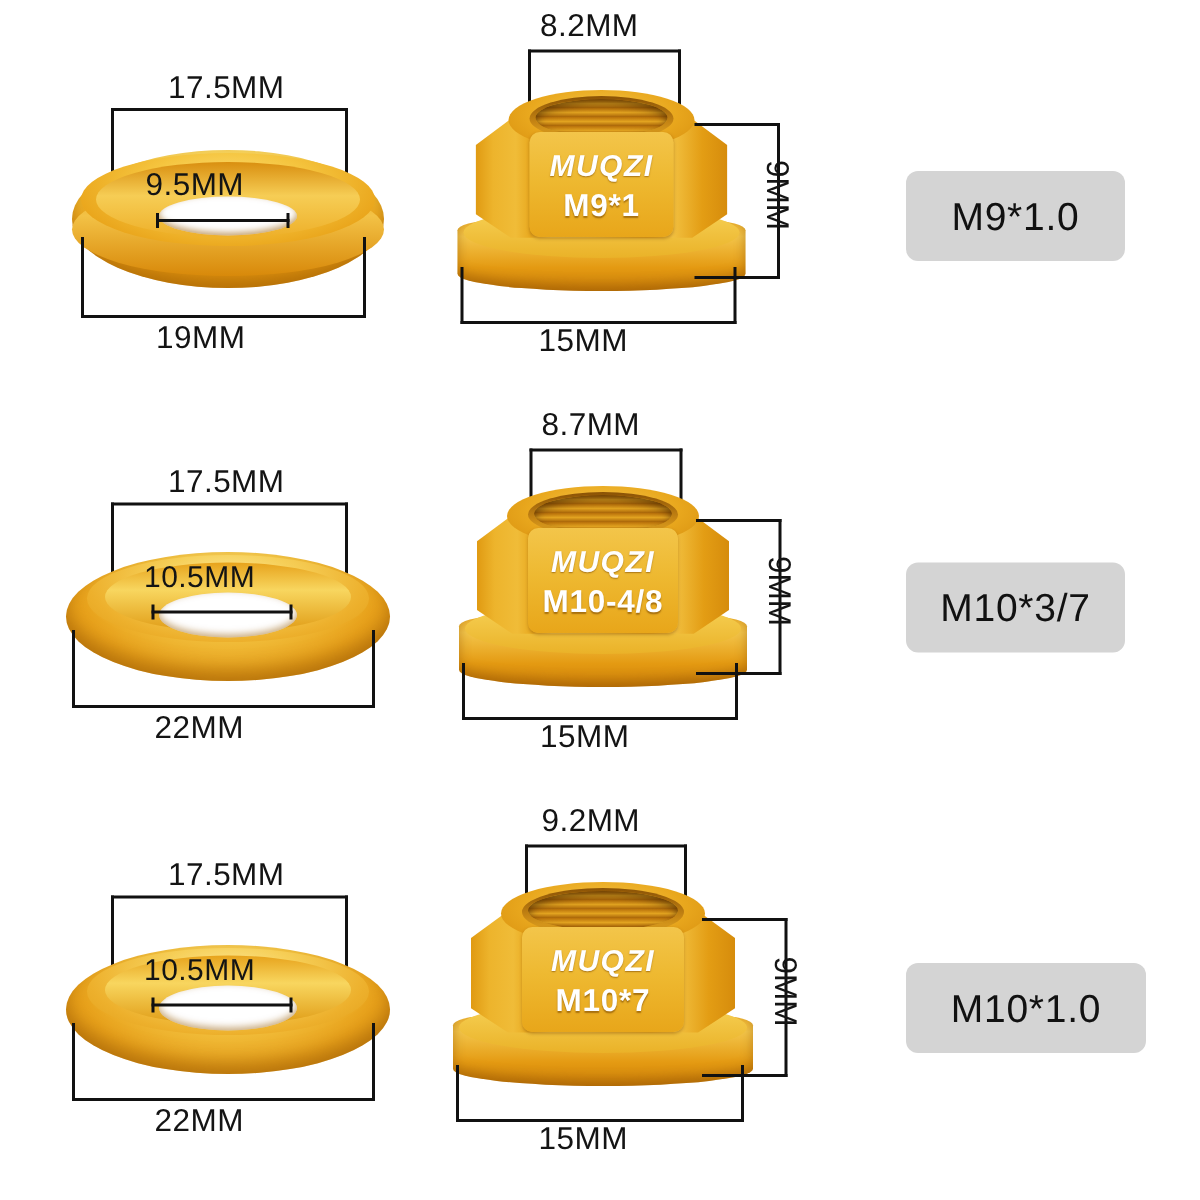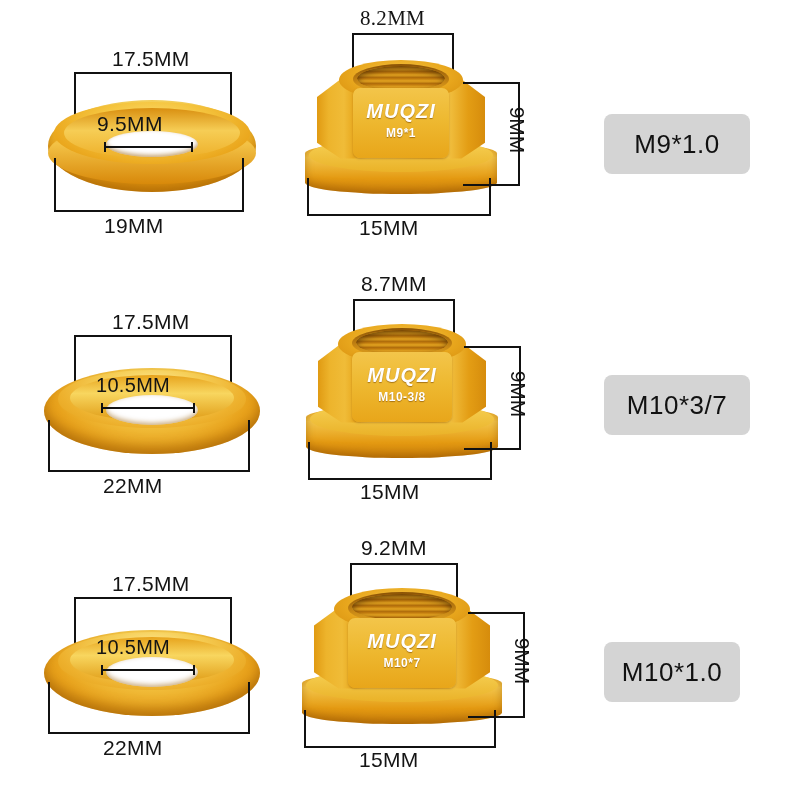"8.2MM" div.dimtext { font-family: Liberation Serif, serif -> none }
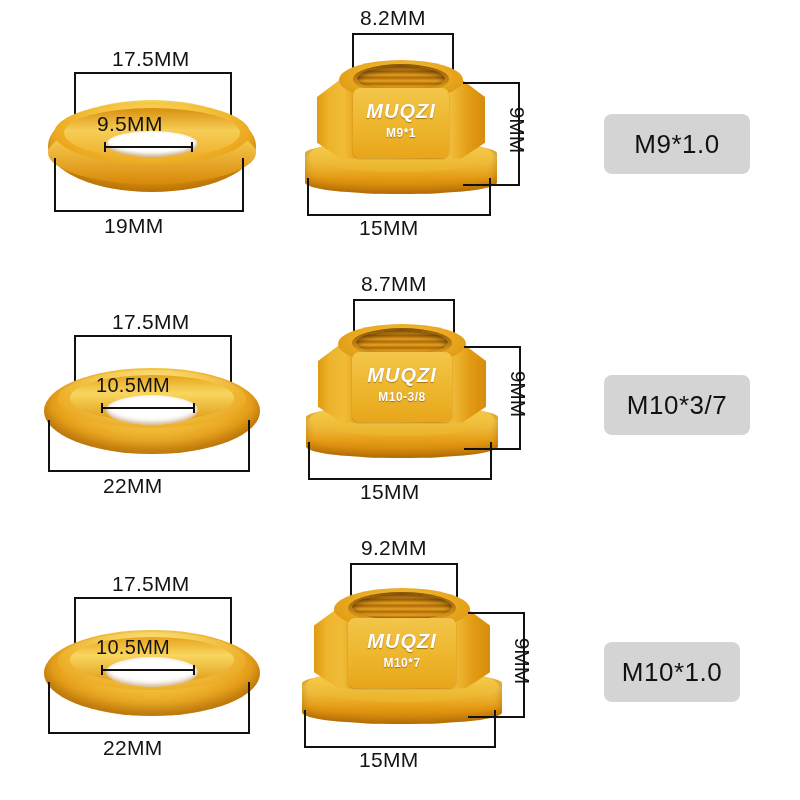"M9*1" .brand.spec { font-size: 12px -> 21px }
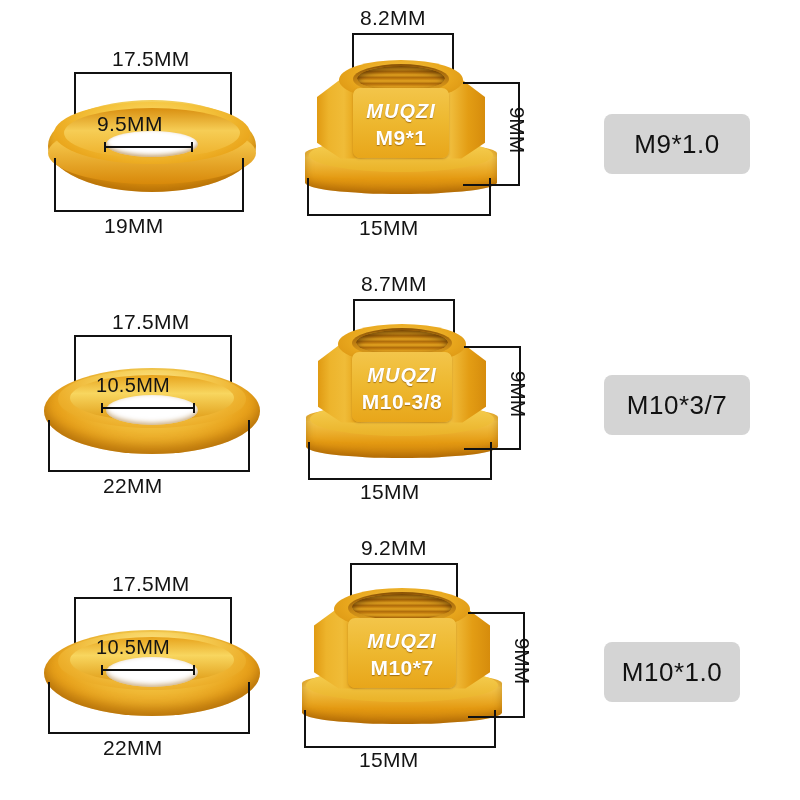"M10-3/8" div.brand { text: M10-3/8 -> M10-4/8 }
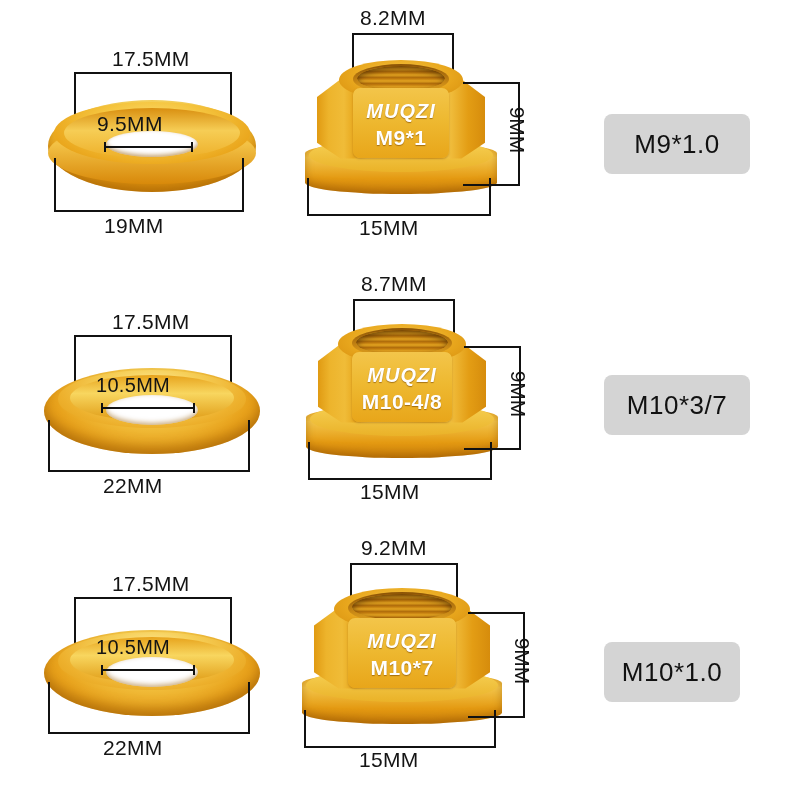"M10*1.0" div.chip { width: 136px -> 160px }
